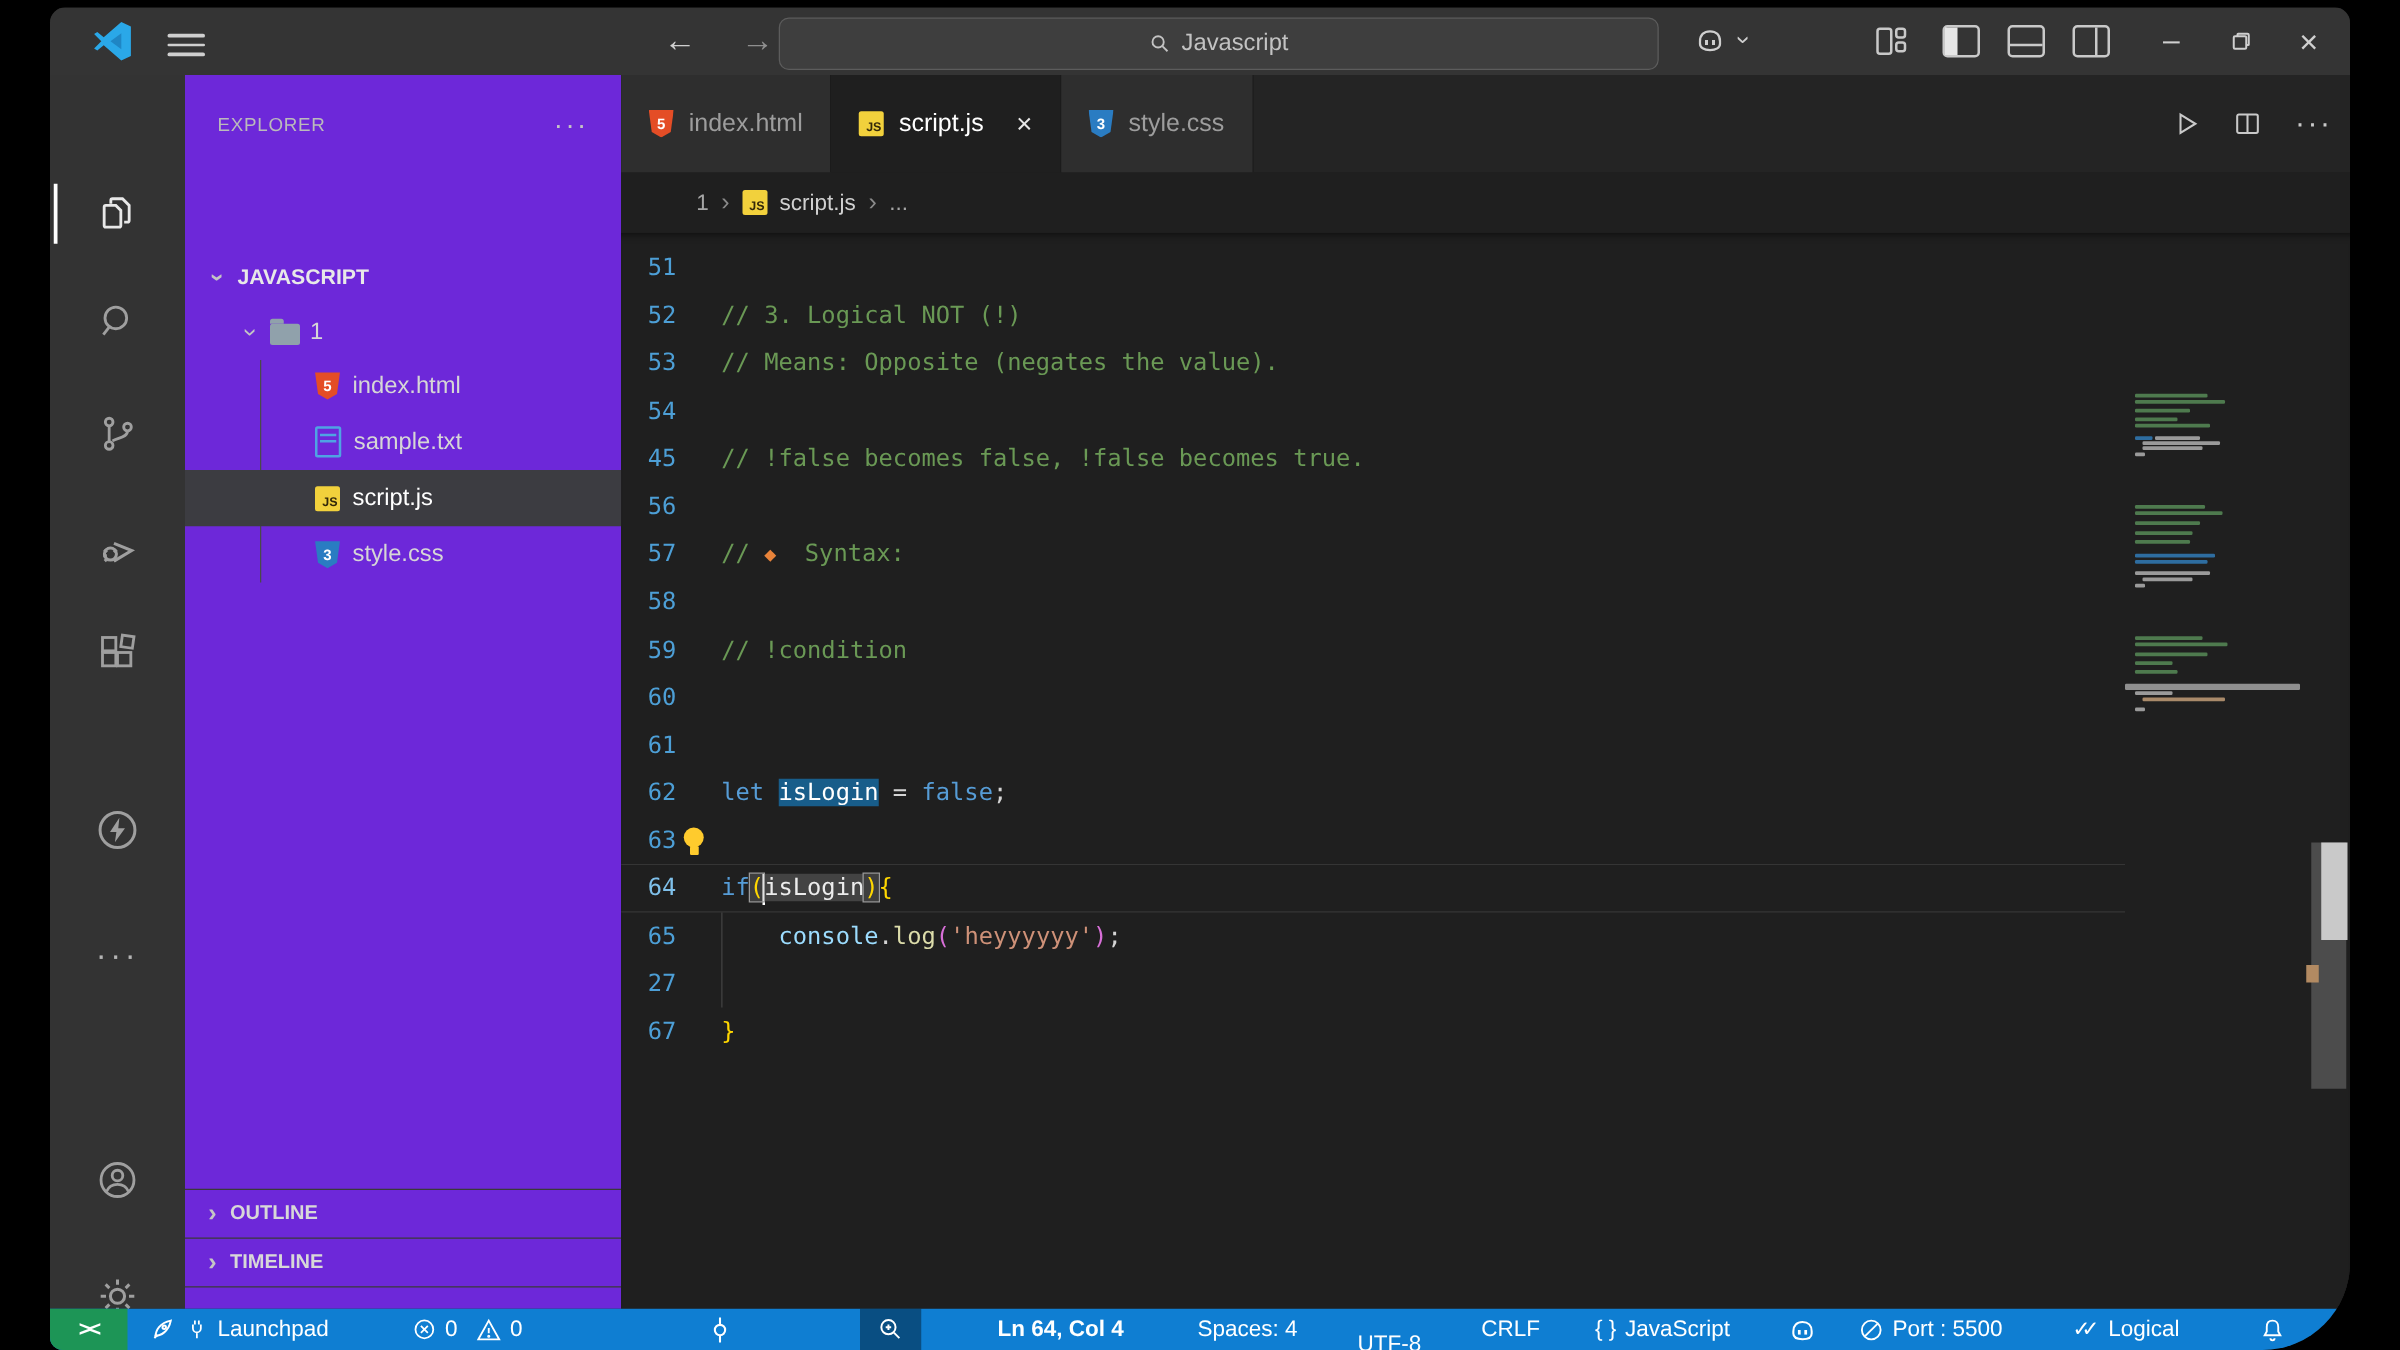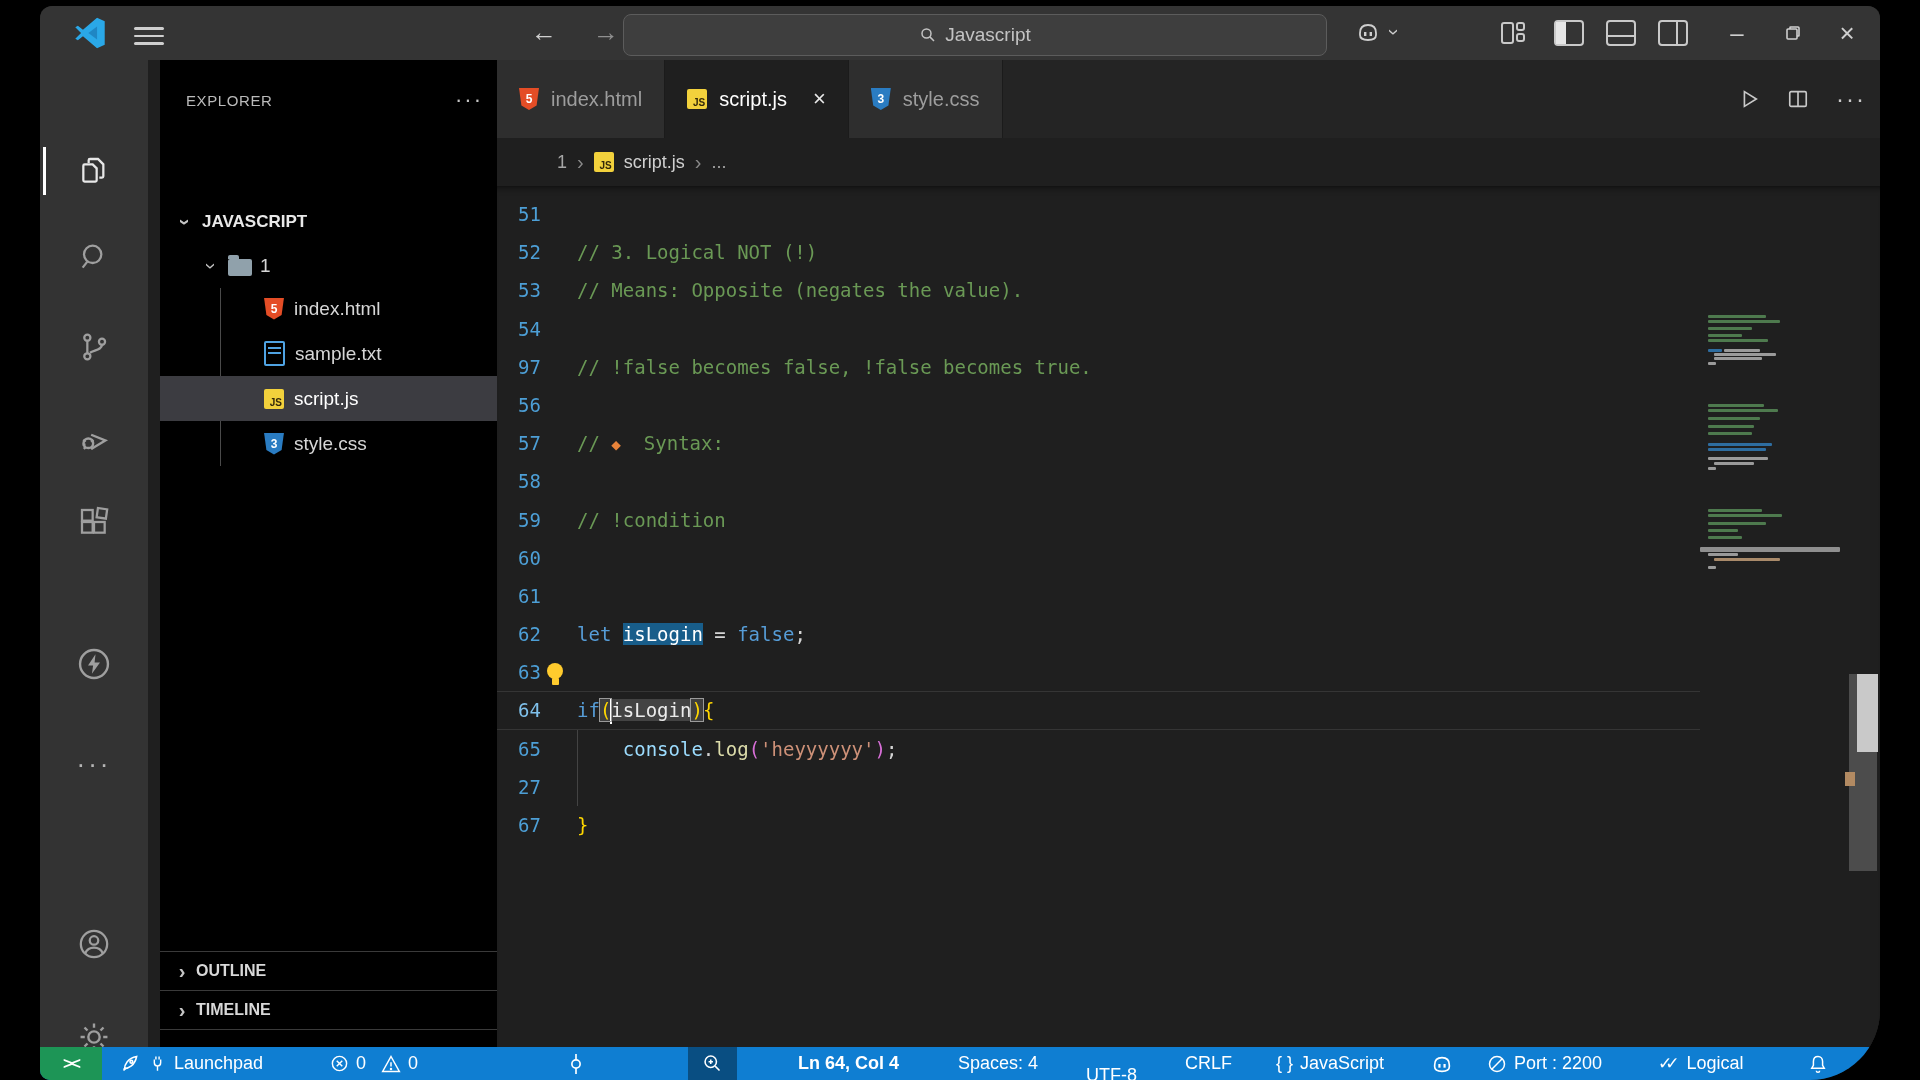"EXPLORER" .sidebar { background: #000000 -> #6d28d9; left: 120px -> 108px }
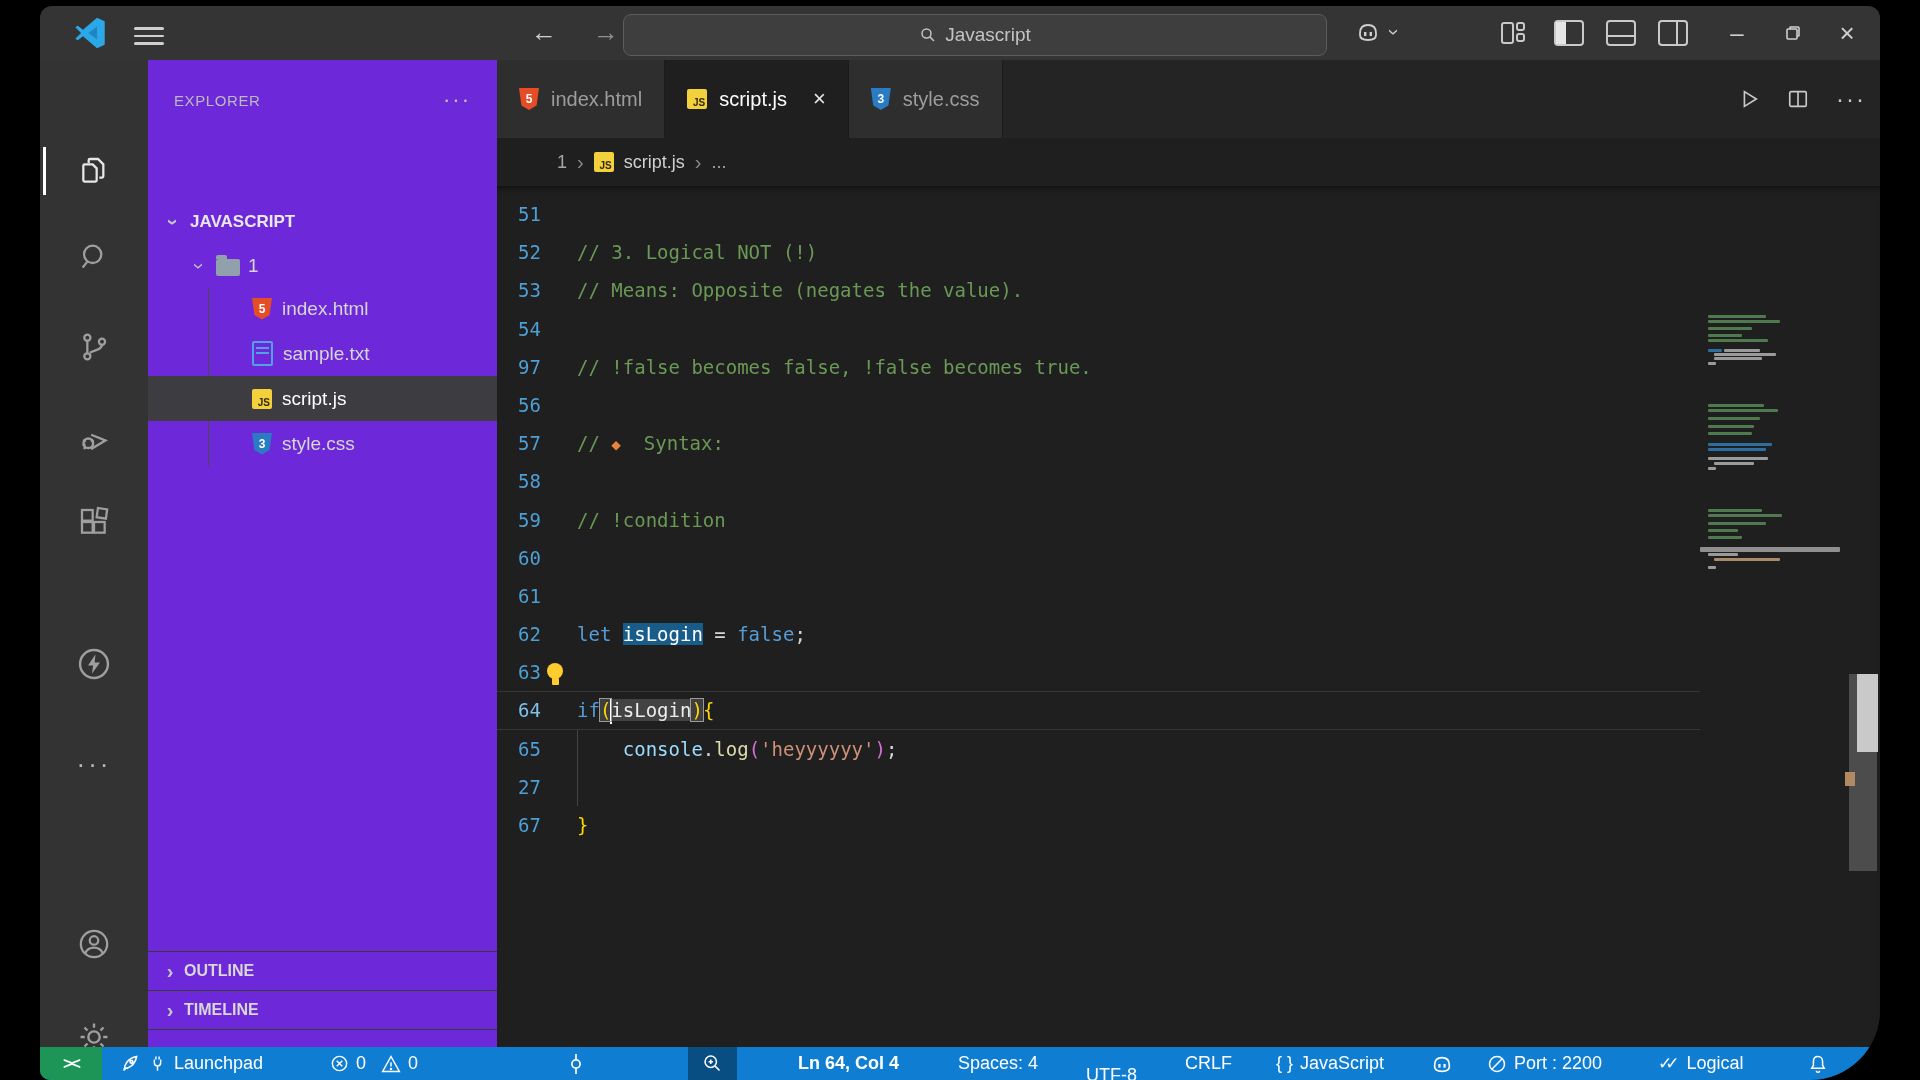"97" span.num { text: 97 -> 45 }
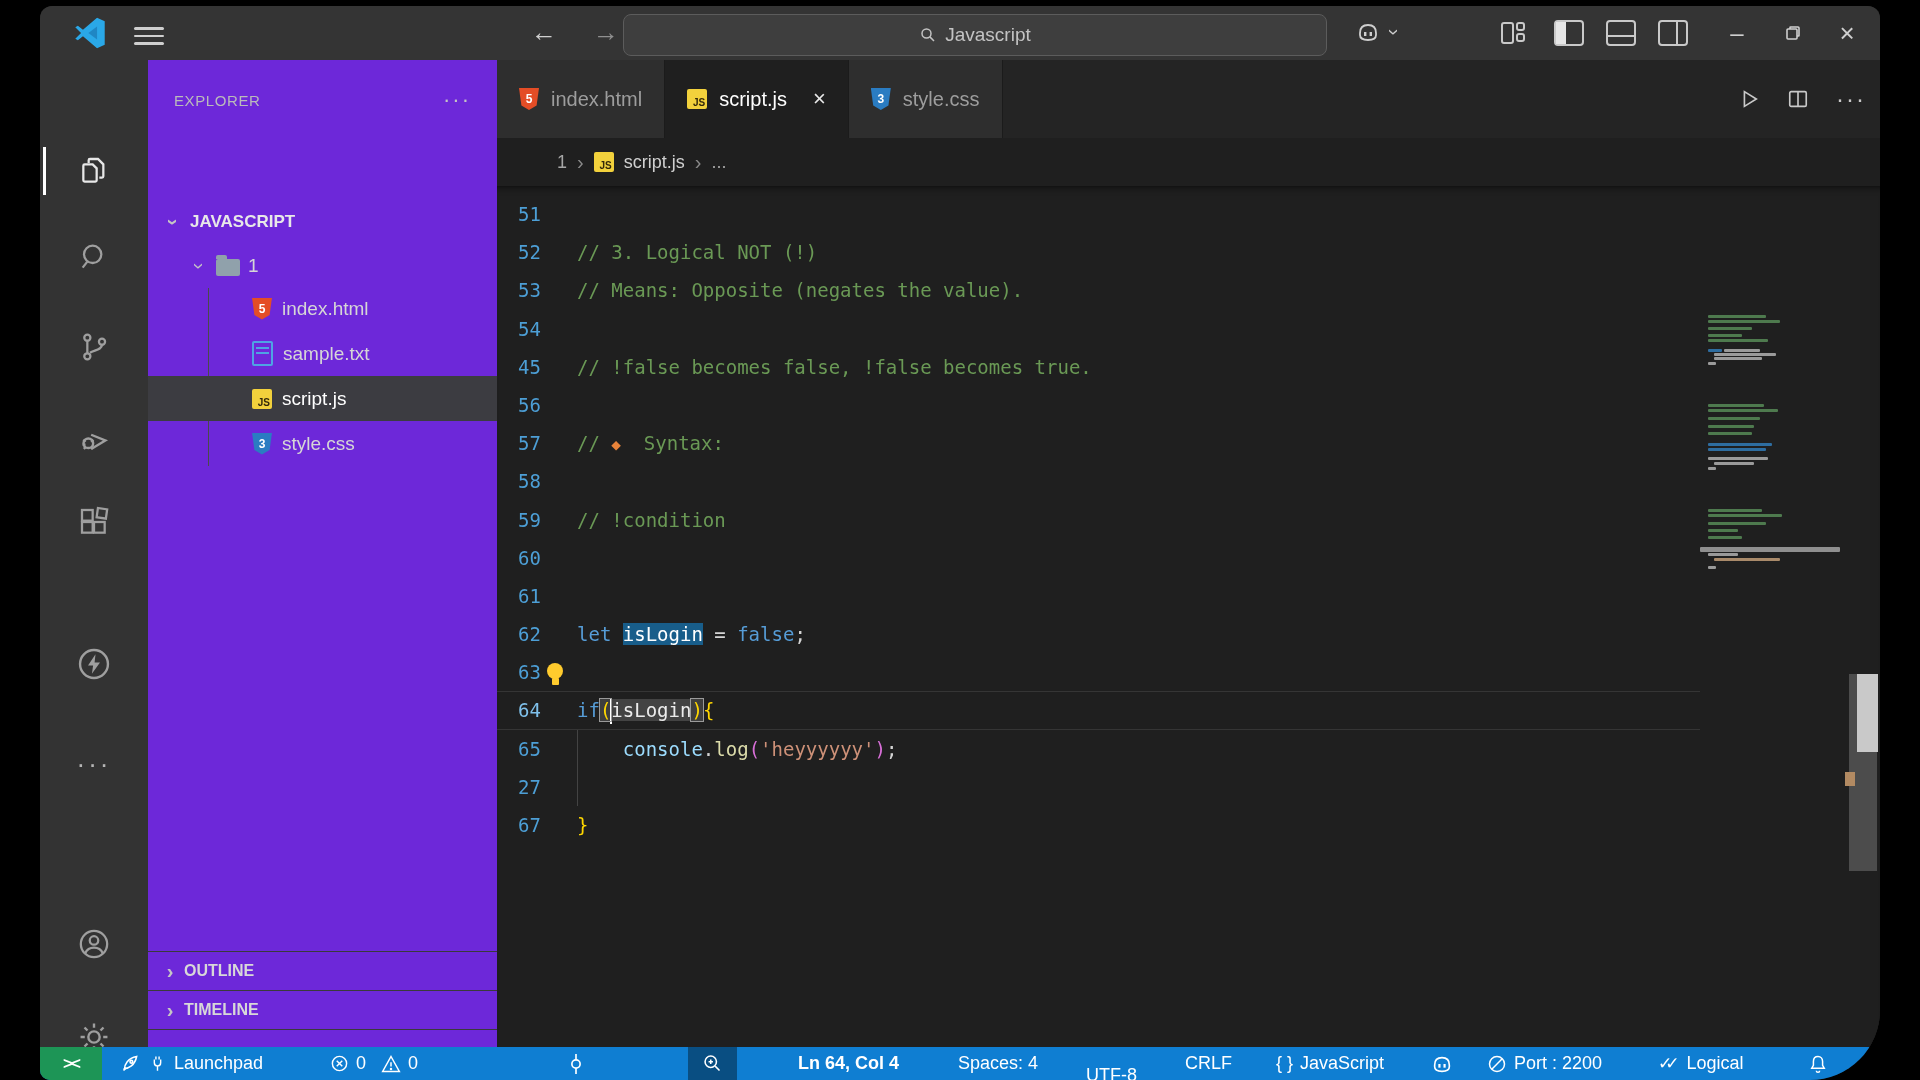"Port : 2200" span { text: 2200 -> 5500 }
